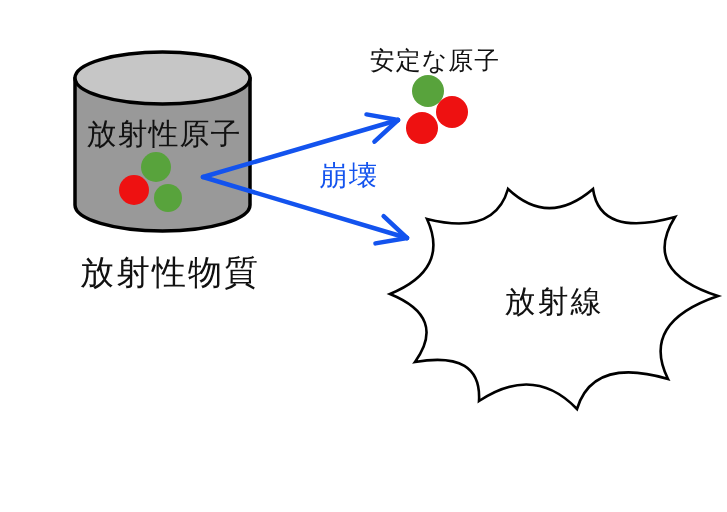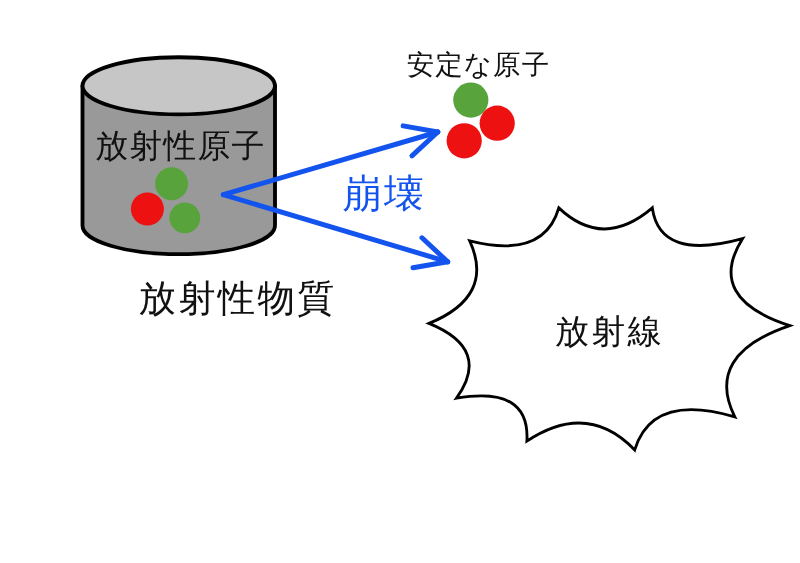"崩壊" .label-decay { font-size: 36px -> 28px }
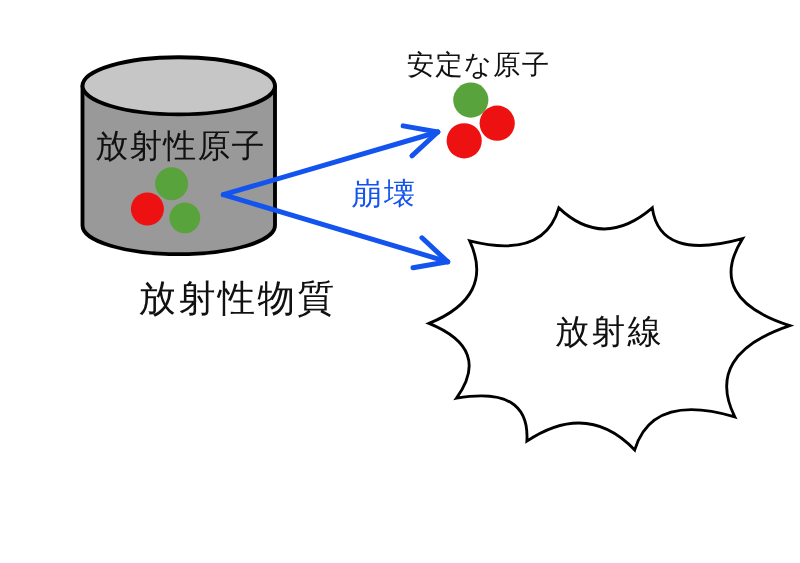"放射性物質" div.label { margin-left: 46px -> none }
